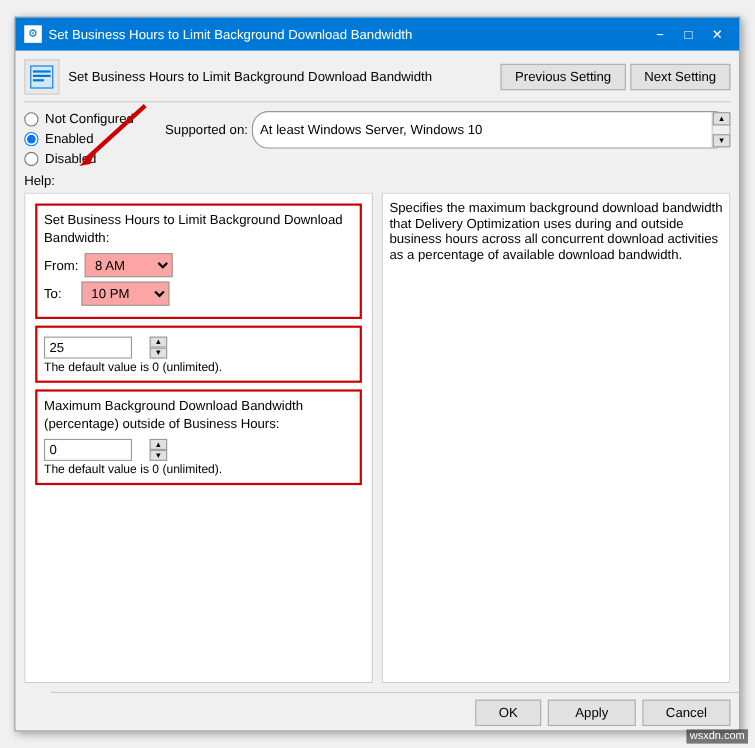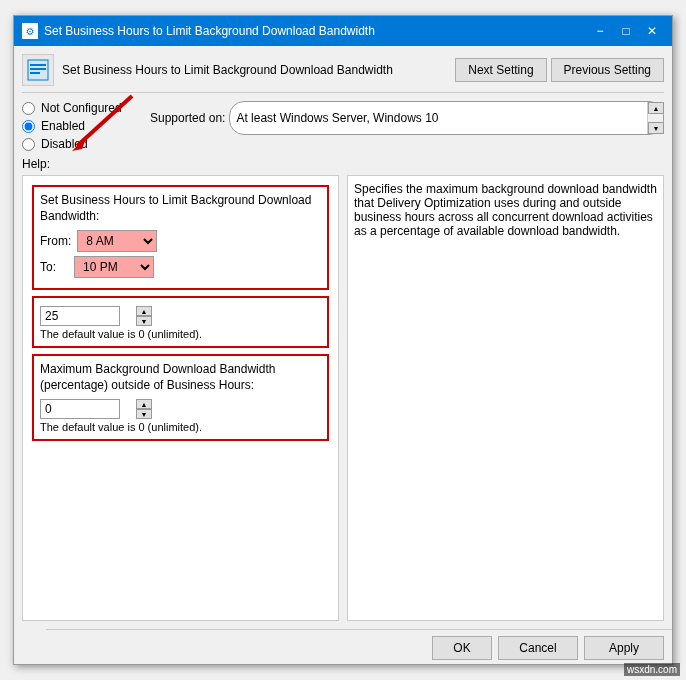"Next Setting" button.btn { order: before "Previous Setting" -> after "Previous Setting" }
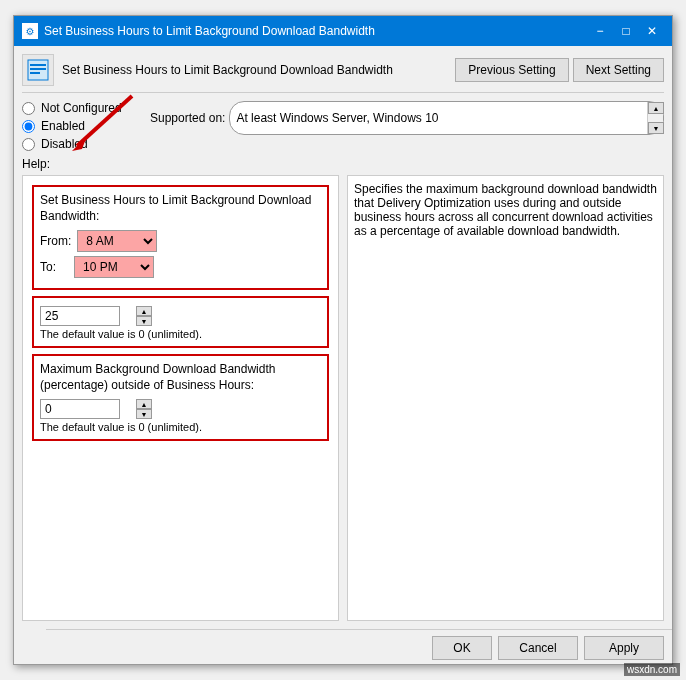"Cancel" button.btn { order: before "Apply" -> after "Apply" }
